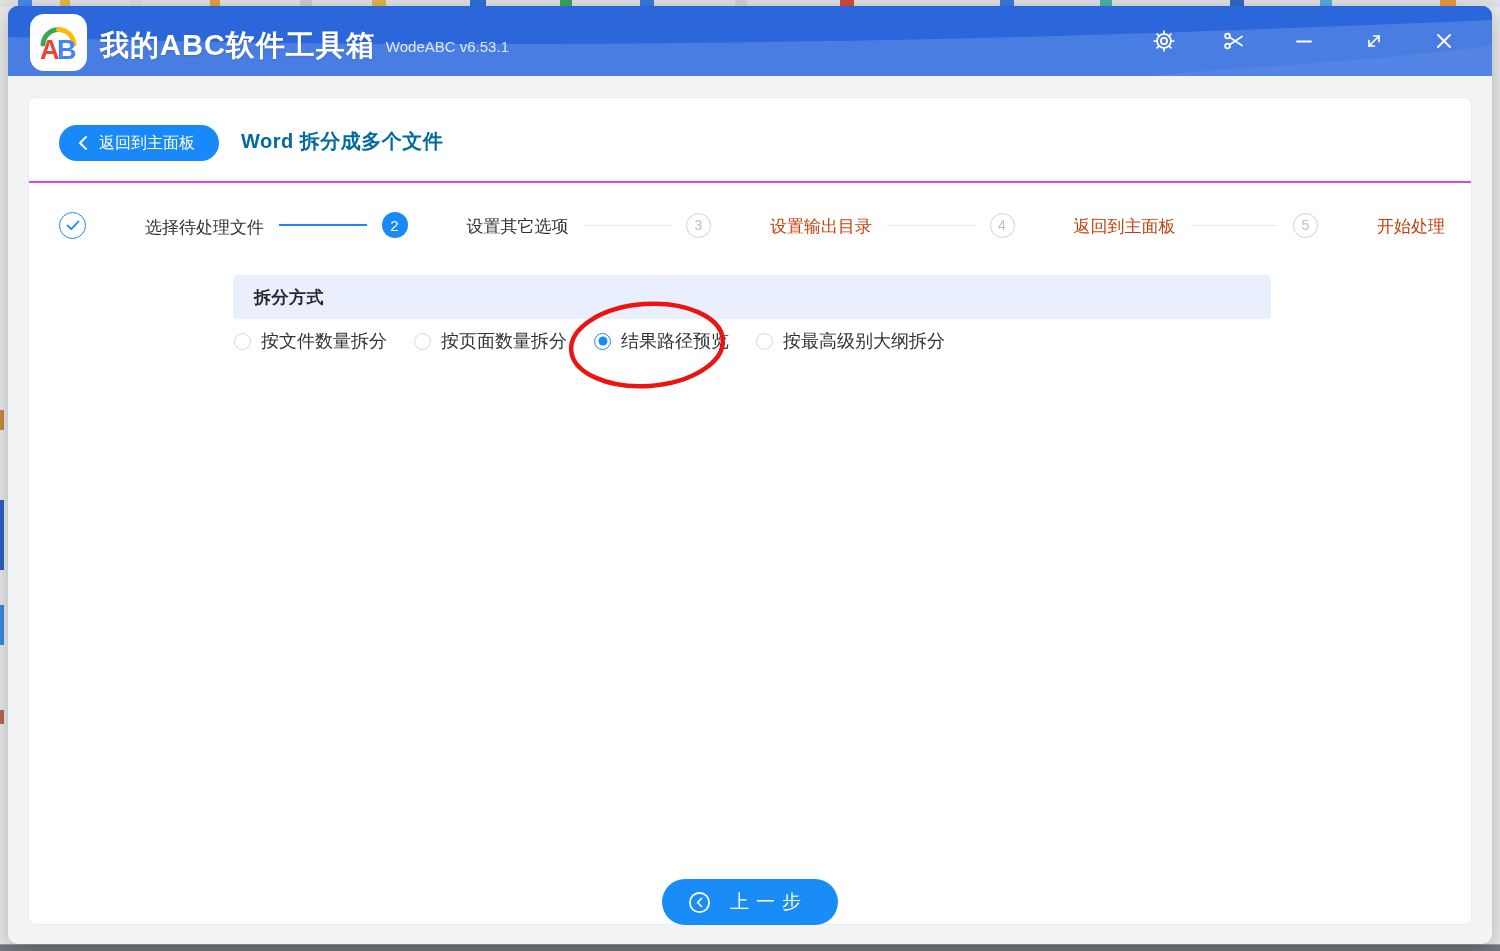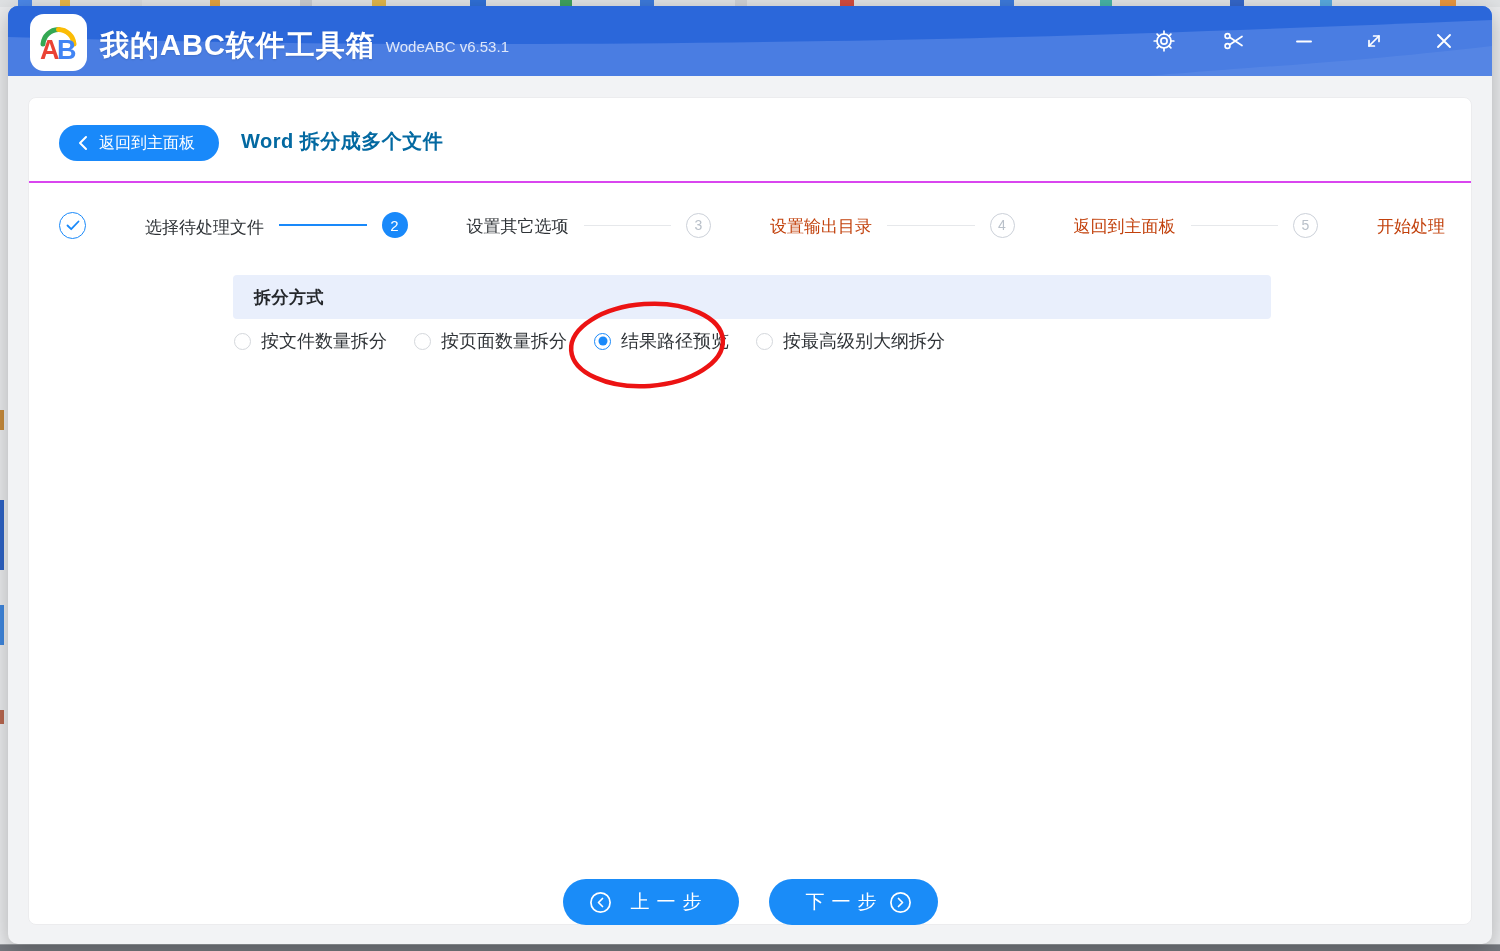"下一步" button.nav-btn { html: <button> <span>下一步</span> <svg> <circle></circle> <path></path> </svg> </button> -> none }
